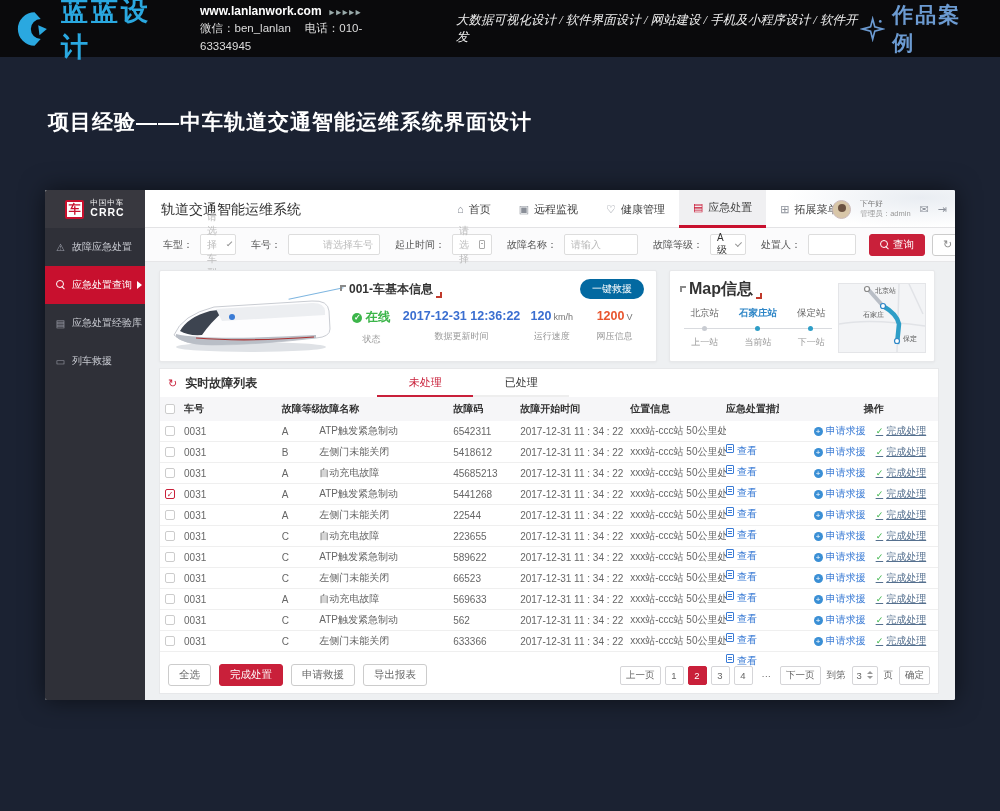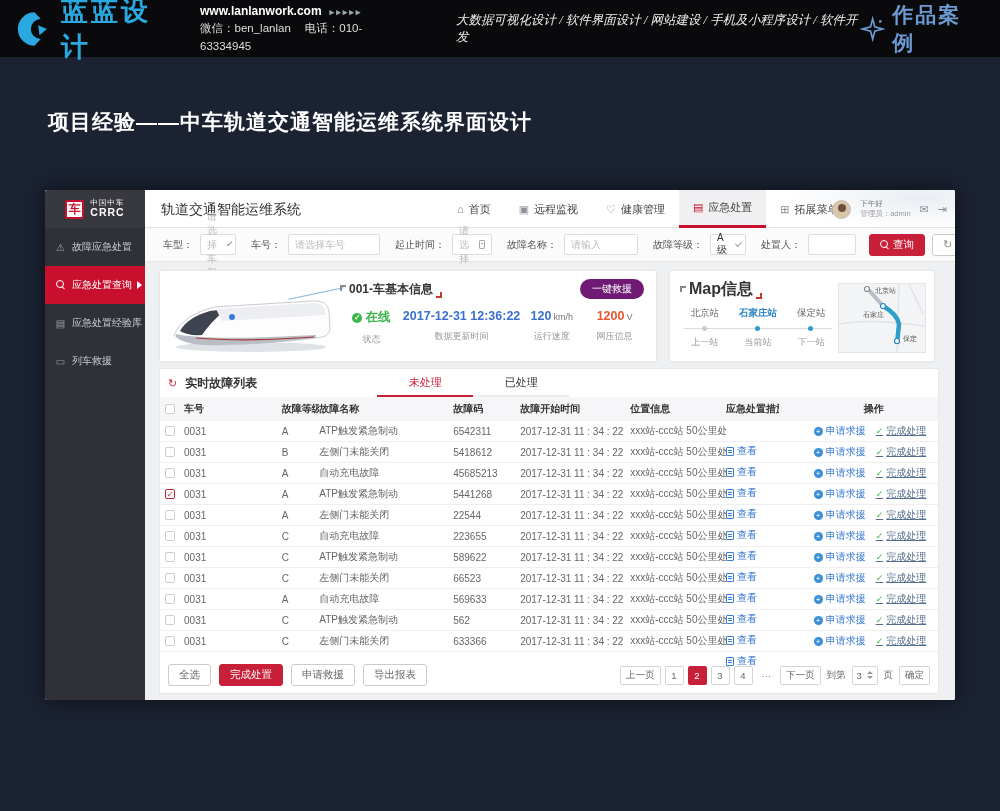"请选择车号" input.f-ctl { text-align: none -> right }
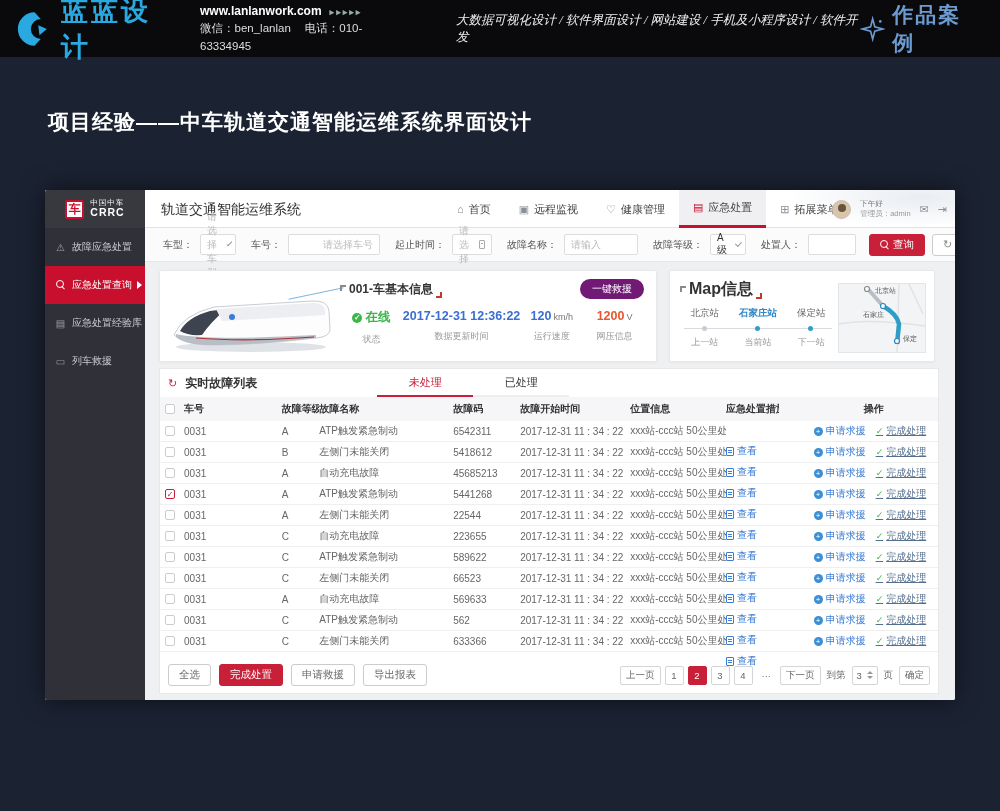"一键救援" .rescue-btn { background: #701a75 -> #0369a1 }
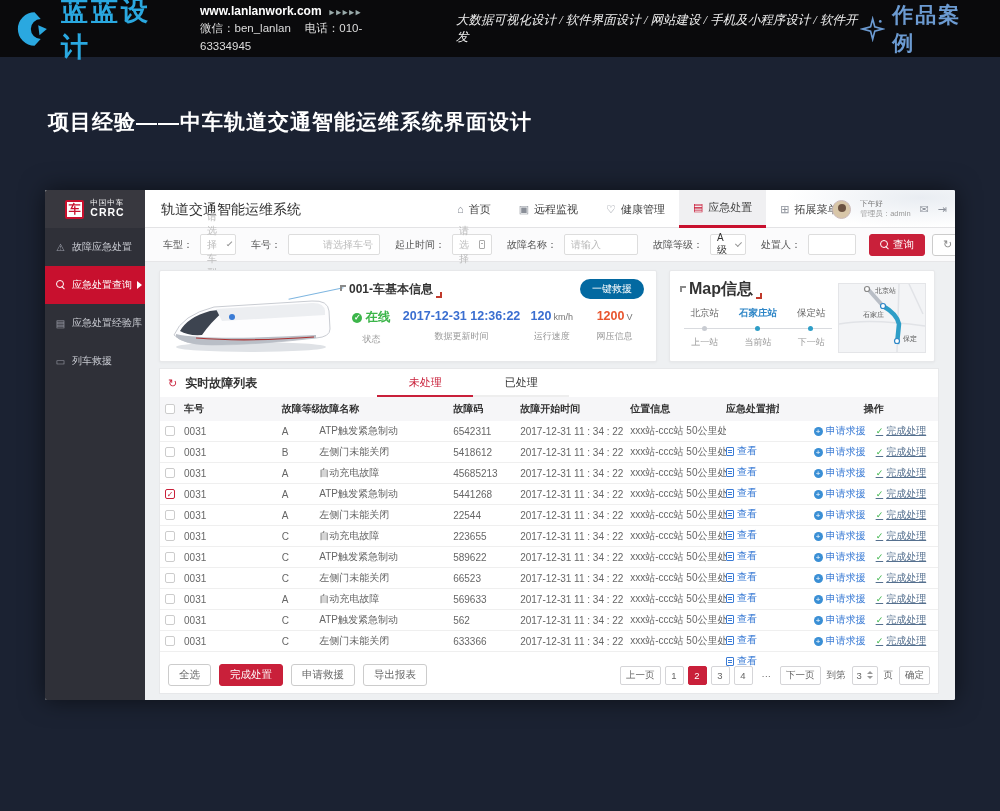"查看" .lnk-view { align-items: center -> flex-start }
